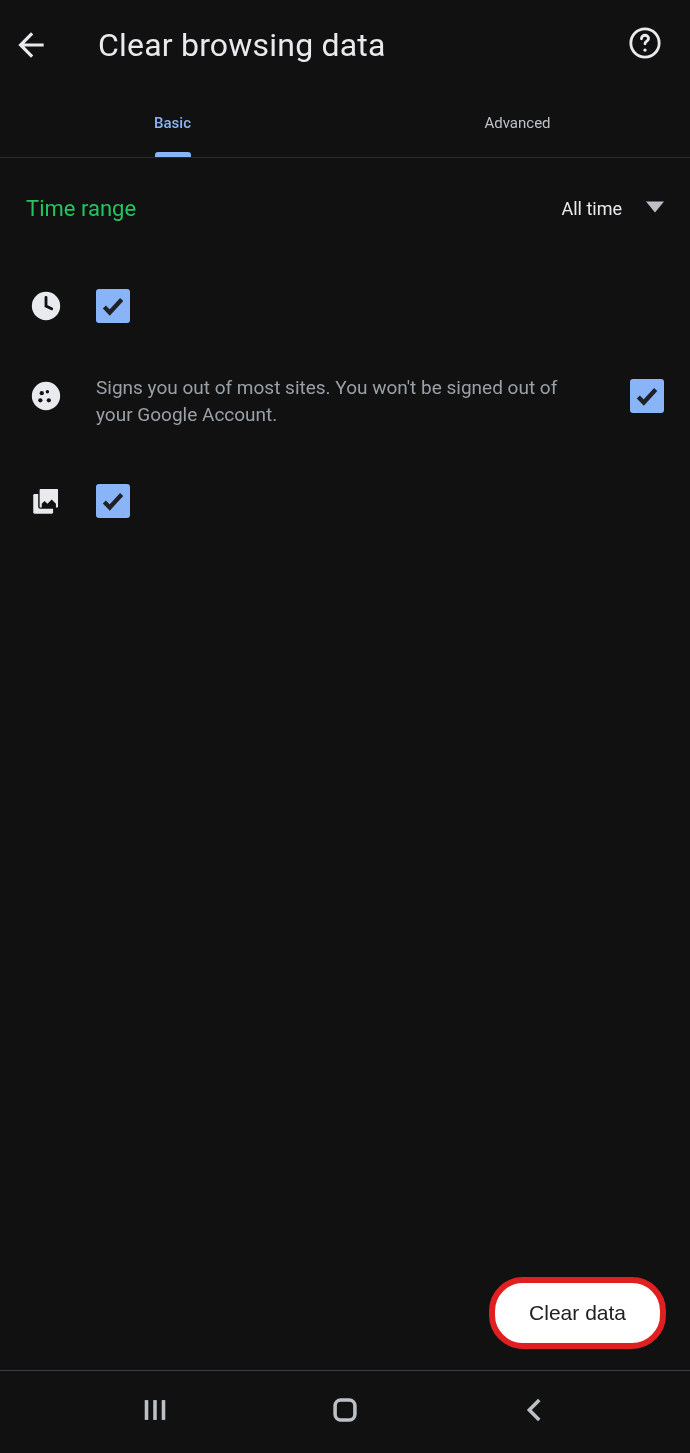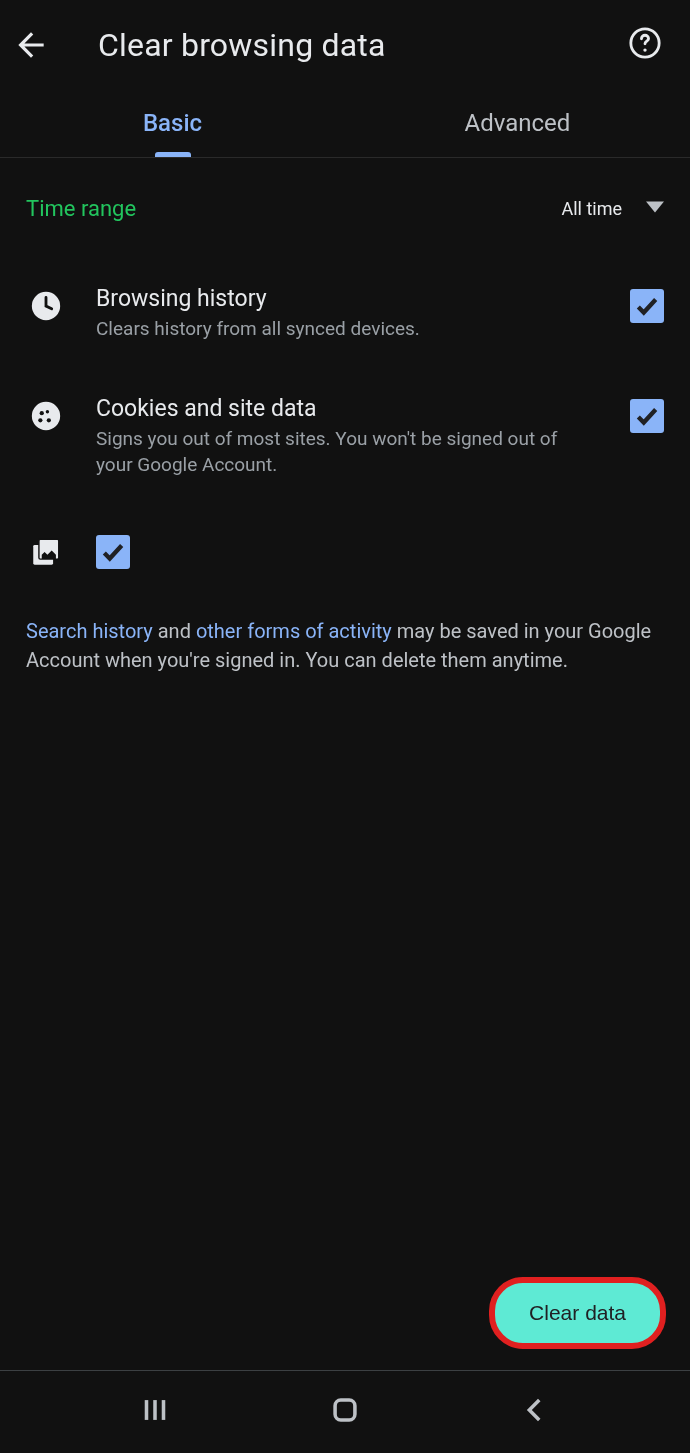"Basic" .tab { font-size: 24px -> 15px }
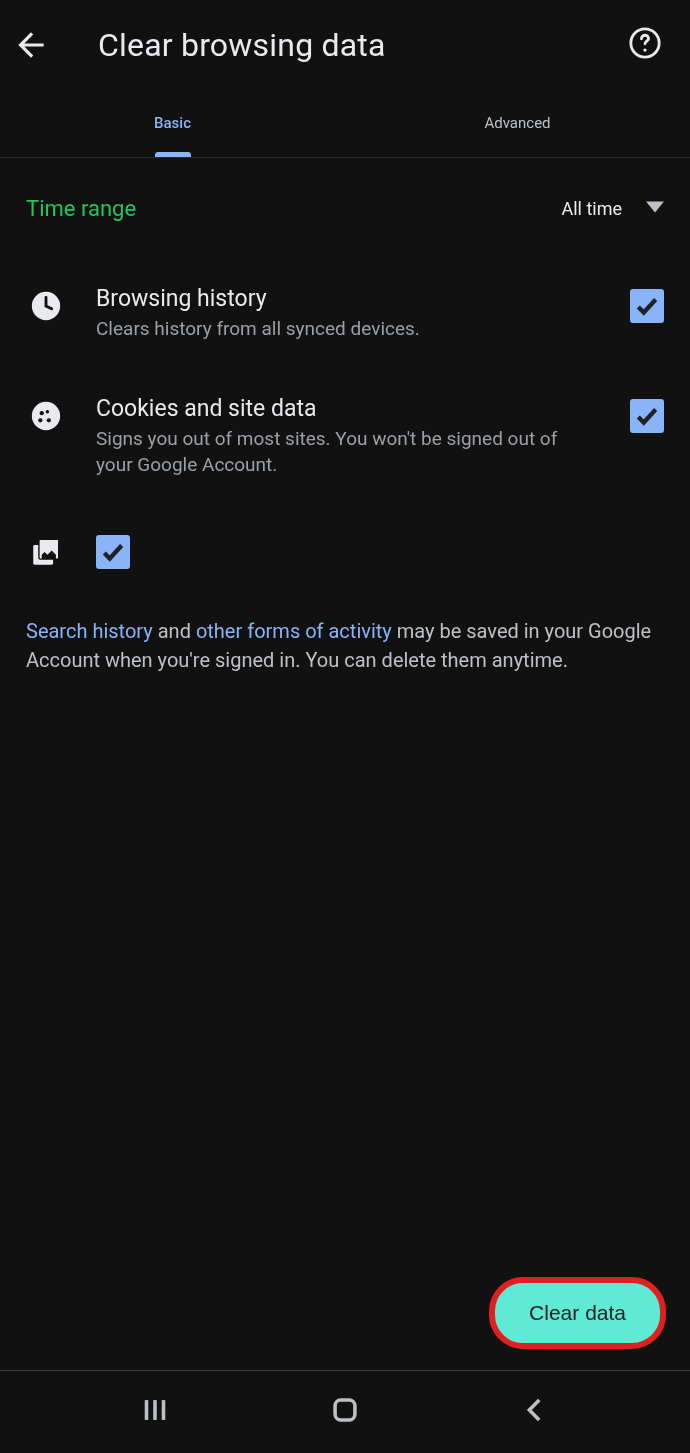"Browsing history" div.option-text { html: <div> <div>Browsing history</div> <div>Clears history from all synced devices.</div> </div> -> none }
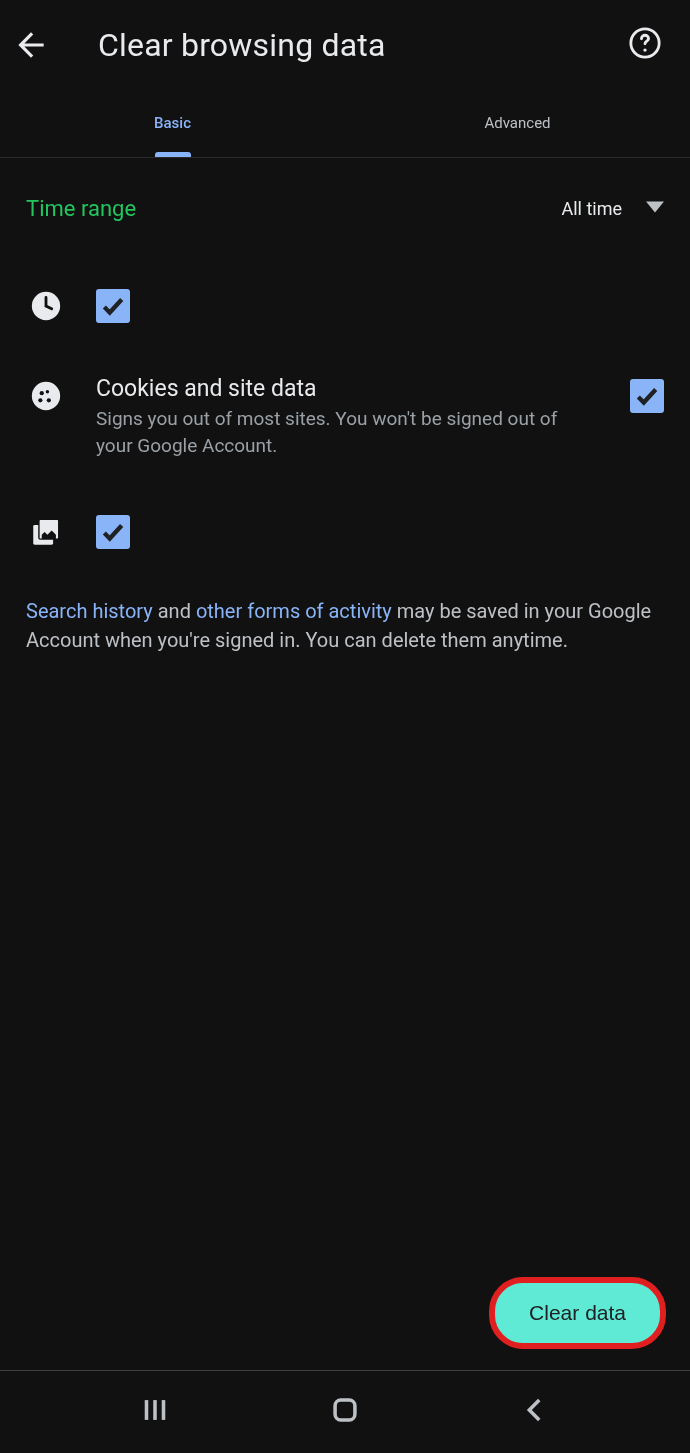"Cookies and site data" div.option-title { html: <div>Cookies and site data</div> -> none }
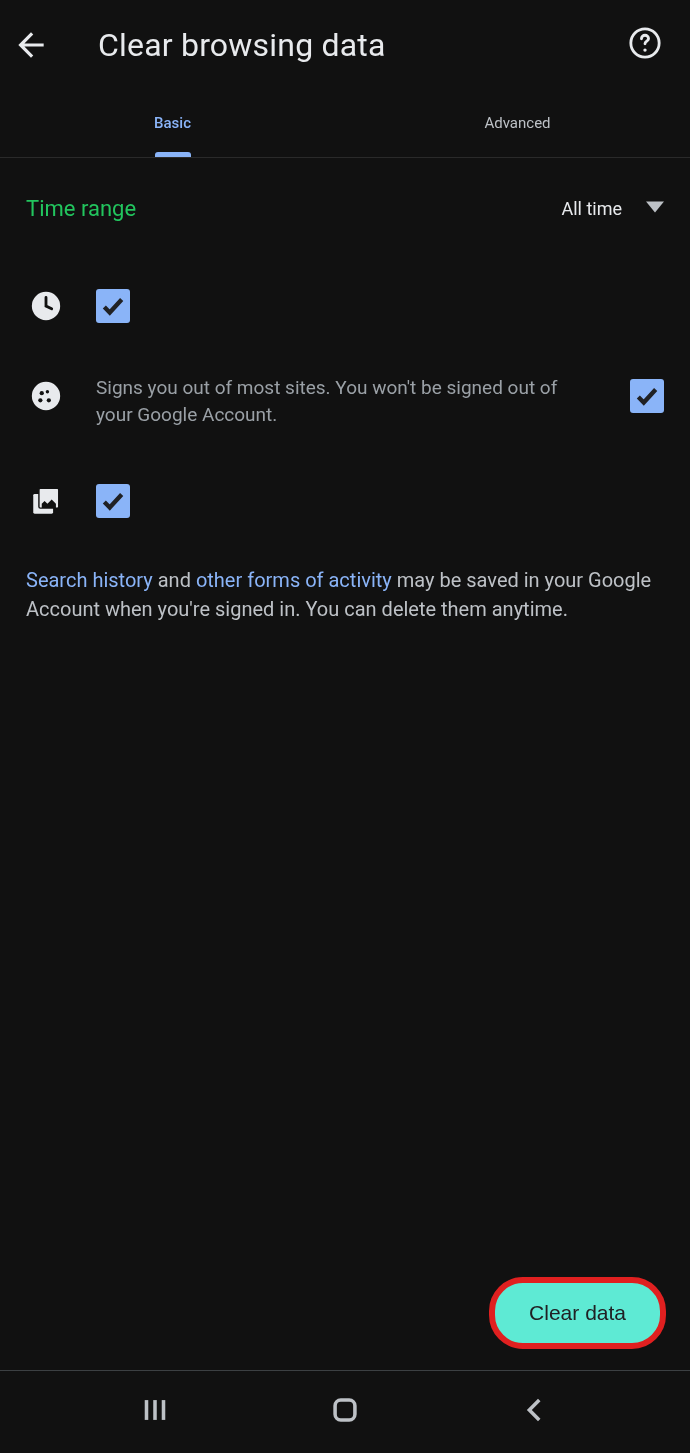"Search history and other forms" div.footnote { html: <div> <span>Search history</span><span> and </span><span>other forms of activity</span><span> may be saved in your Google Account when you're signed in. You can delete them anytime.</span> </div> -> none }
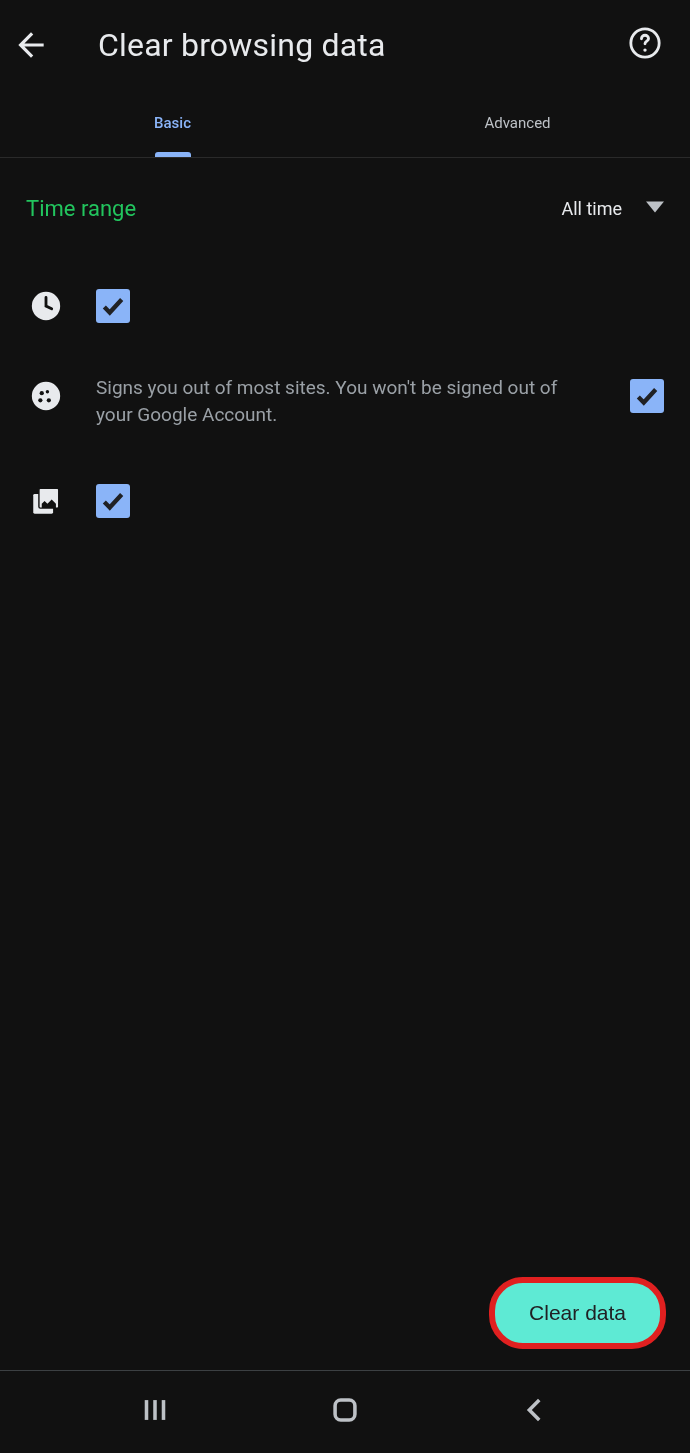"Clear data" .clear-btn { background: #5eead4 -> #ffffff }
